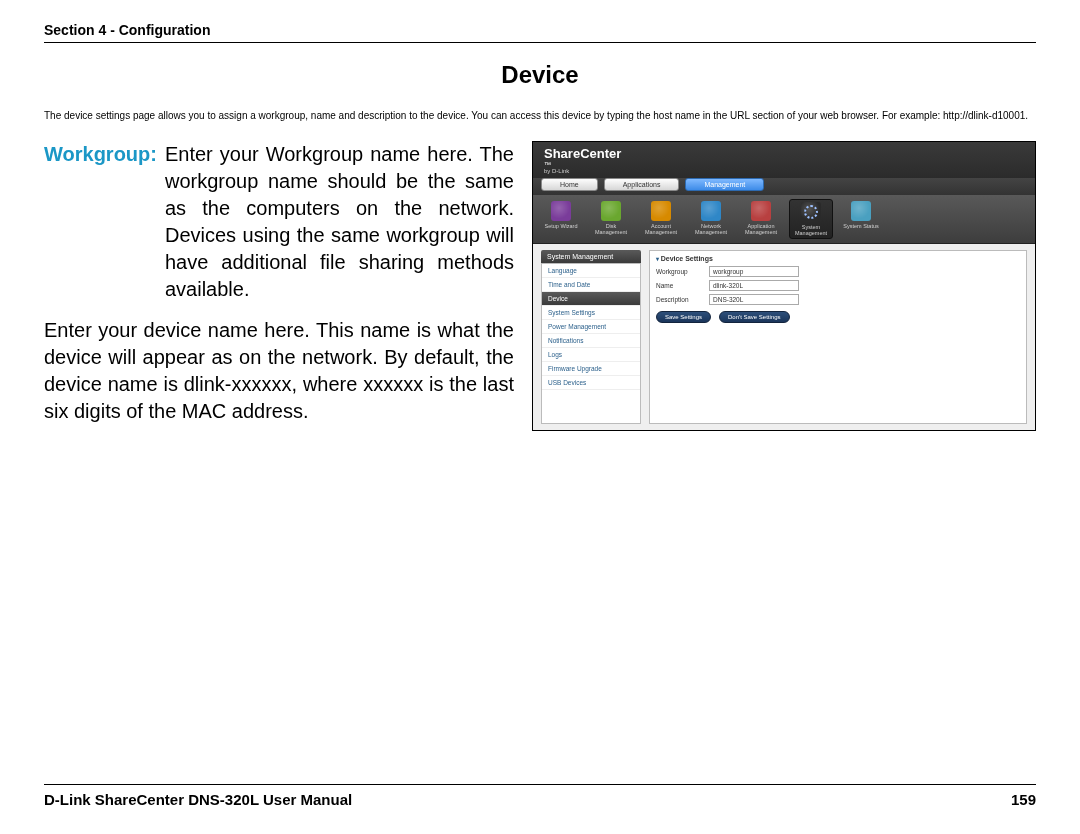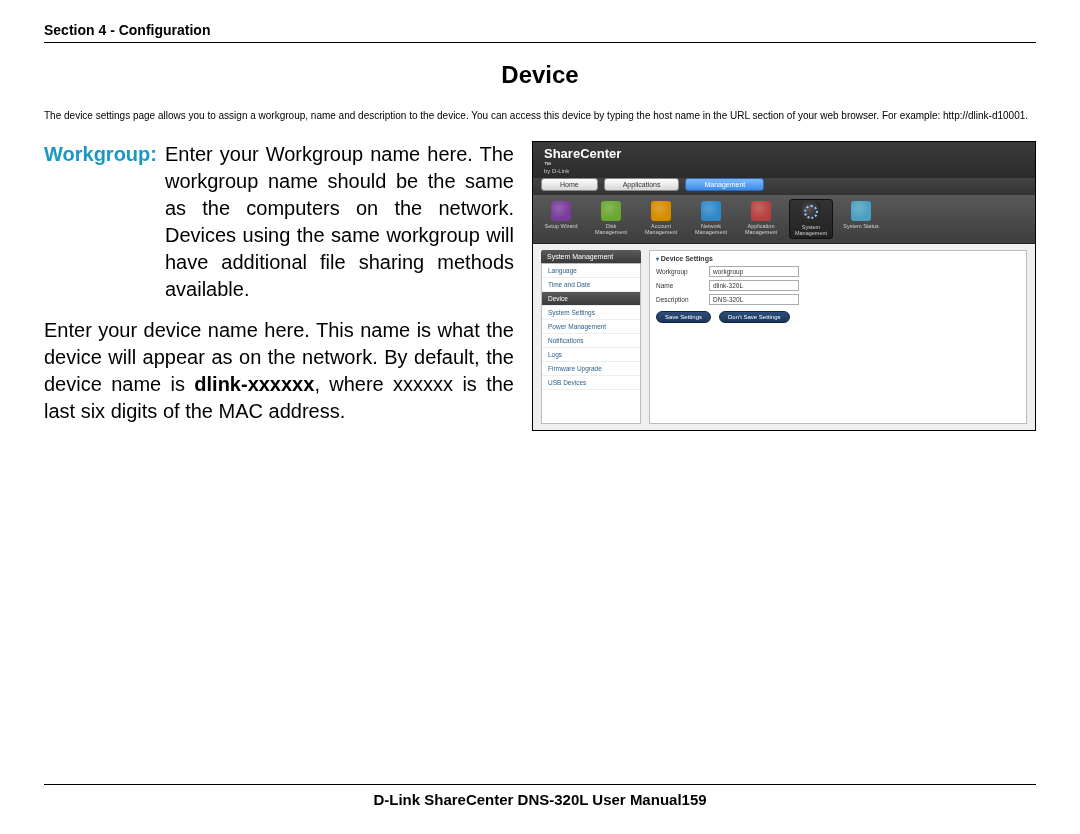"dlink-xxxxxx" .def-text b { font-weight: 700 -> 400 }
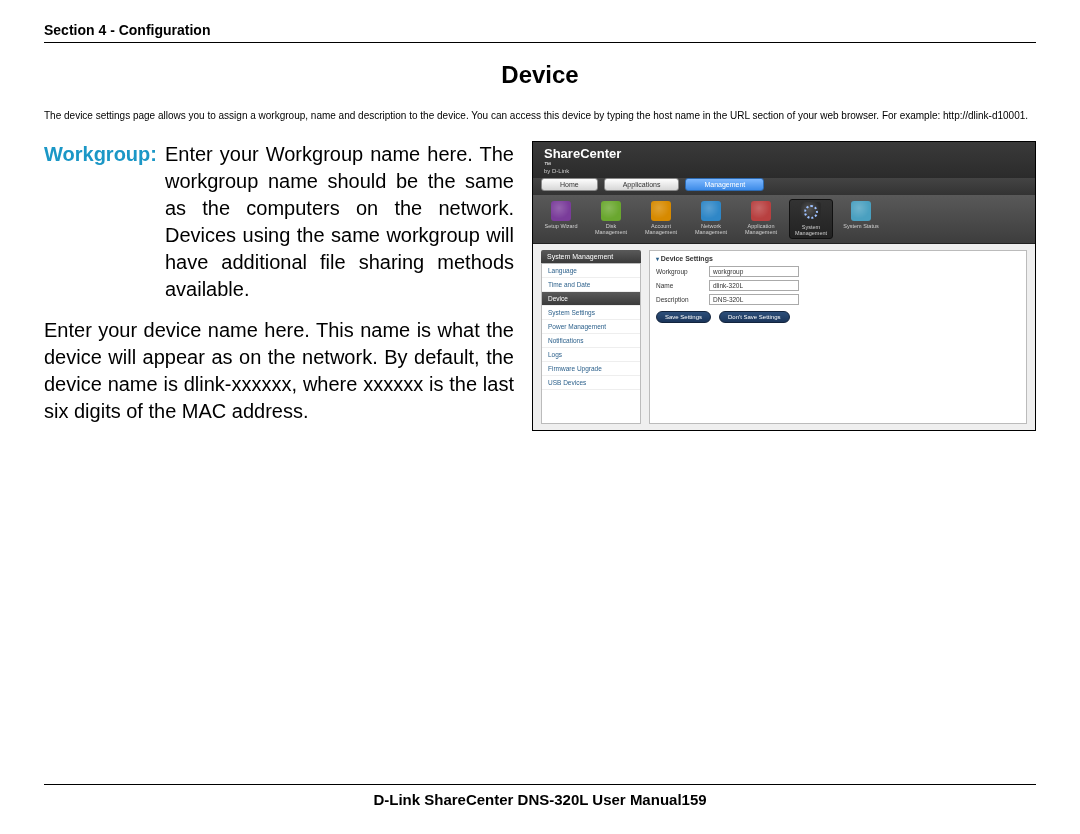"D-Link ShareCenter DNS-320L User Manual" .footer { justify-content: center -> space-between }
